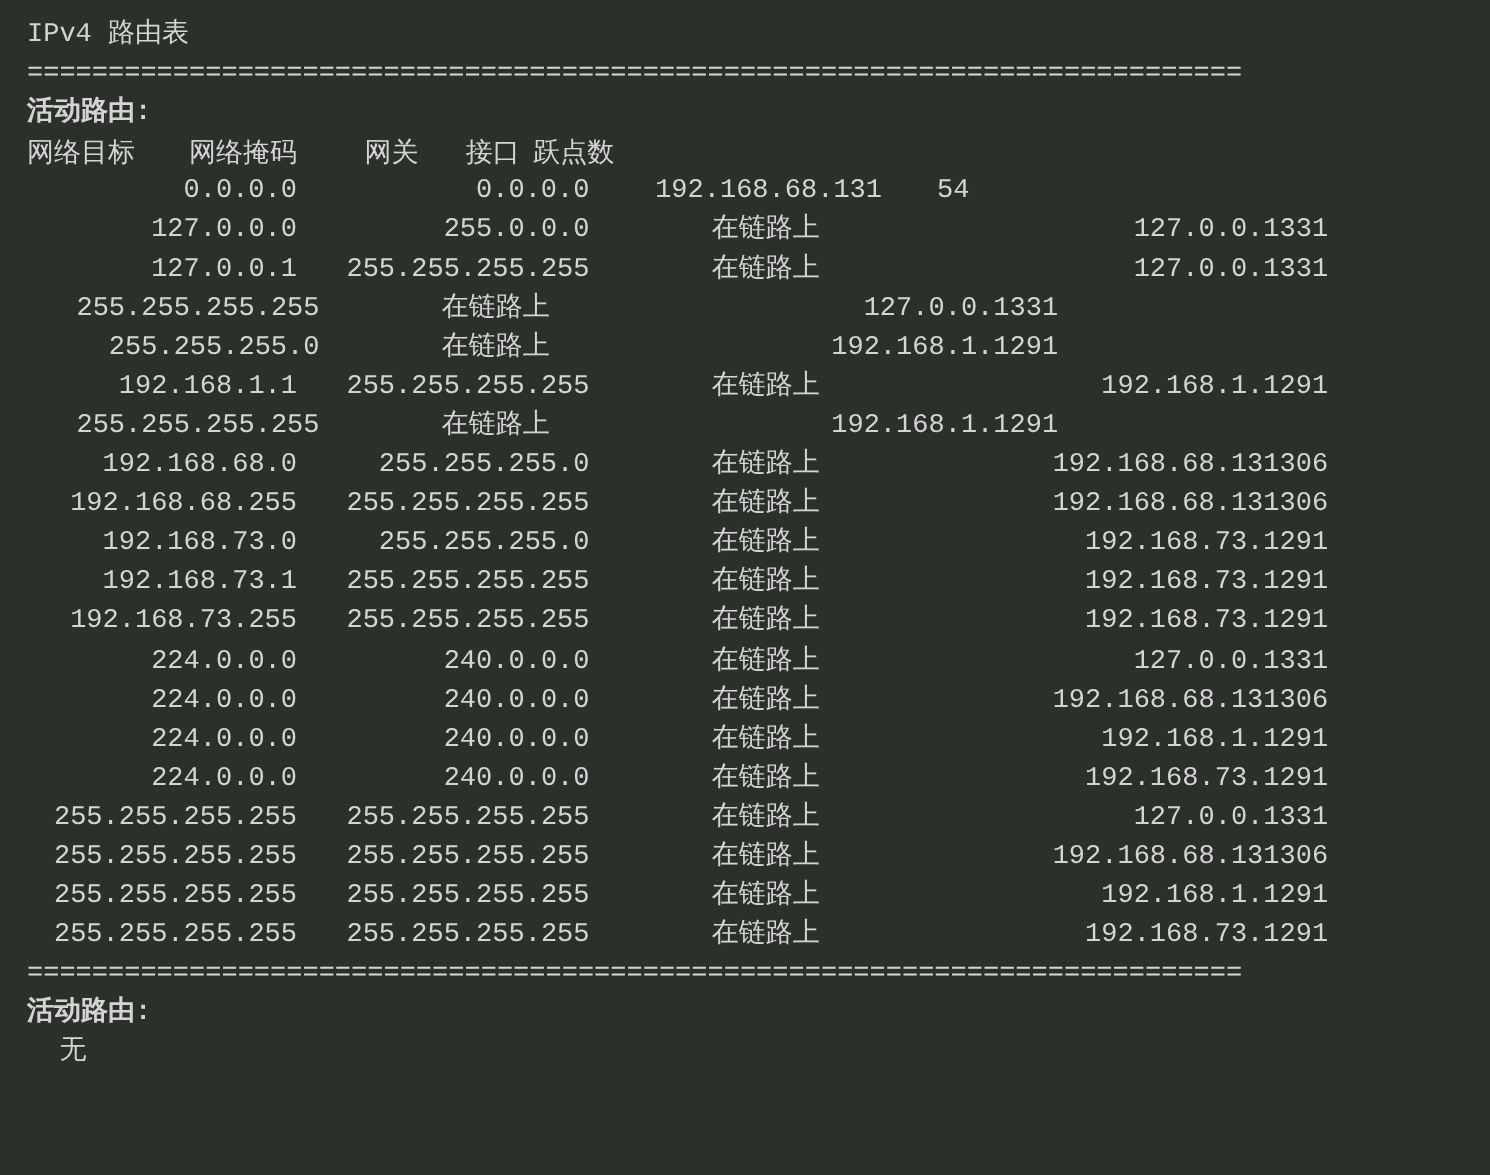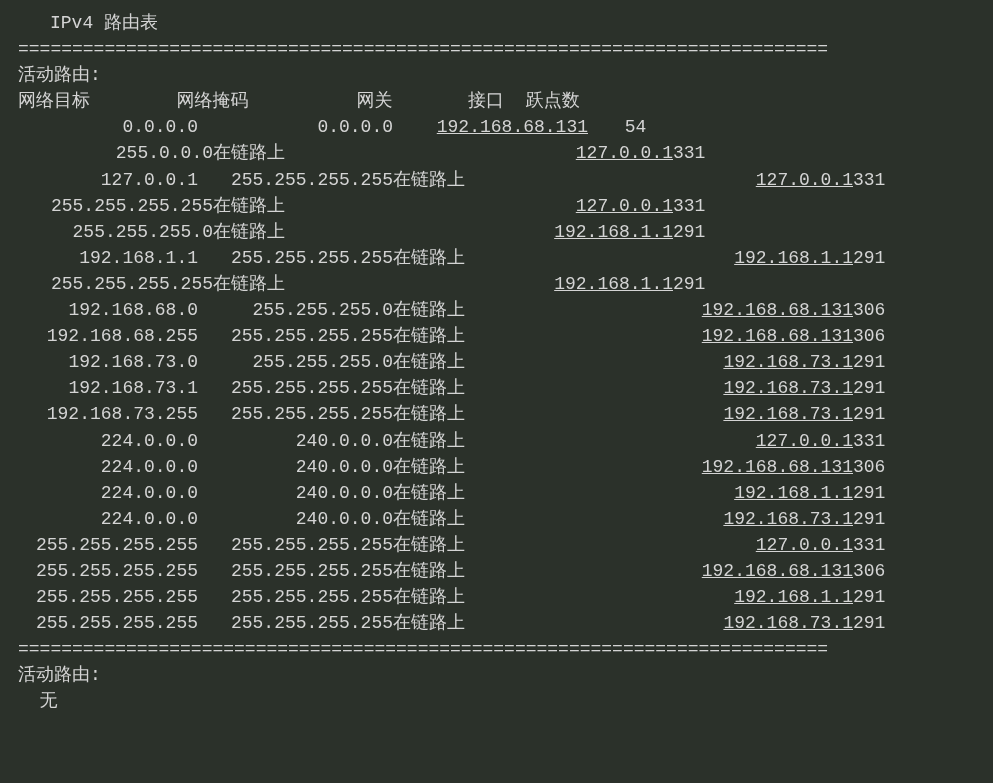"IPv4 路由表" .title-line { margin-left: 32px -> none }
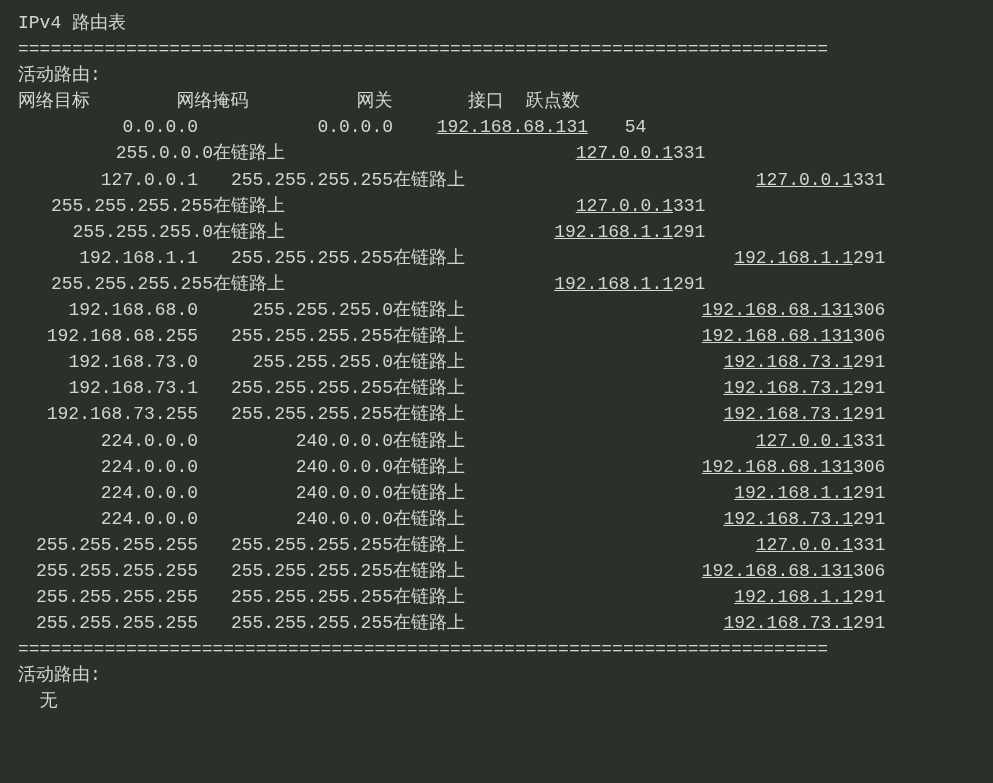"活动路由:" .section-label { font-weight: none -> bold }
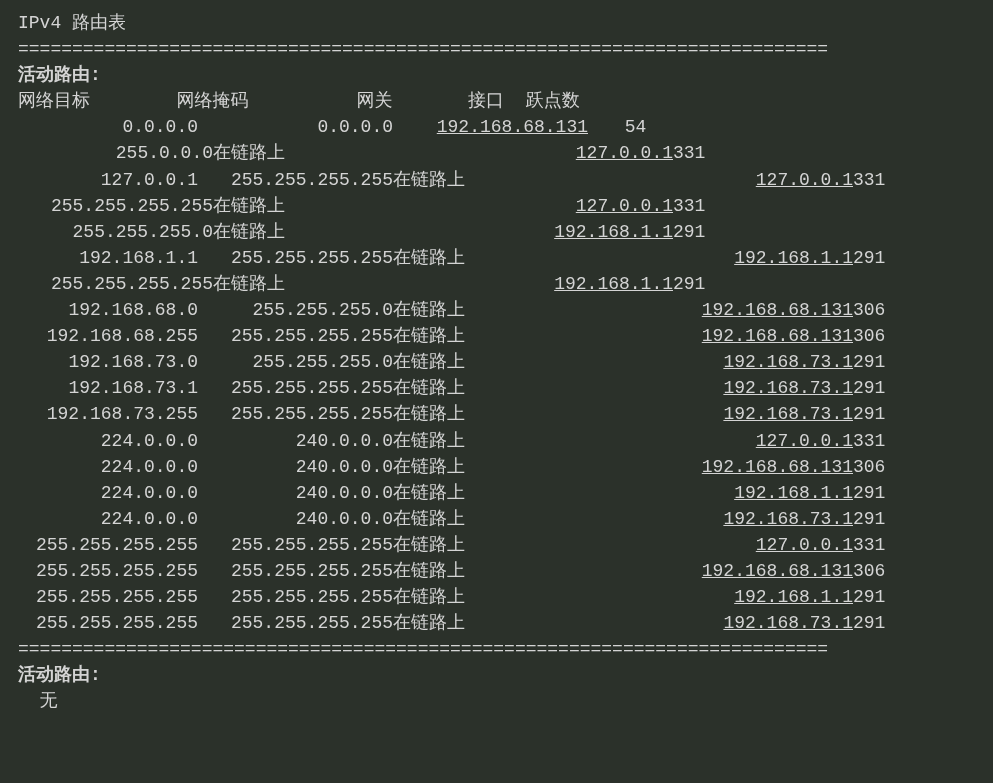"网络目标 网络掩码 网关 接口 跃点数" .header-row { font-family: none -> Liberation Serif, serif }
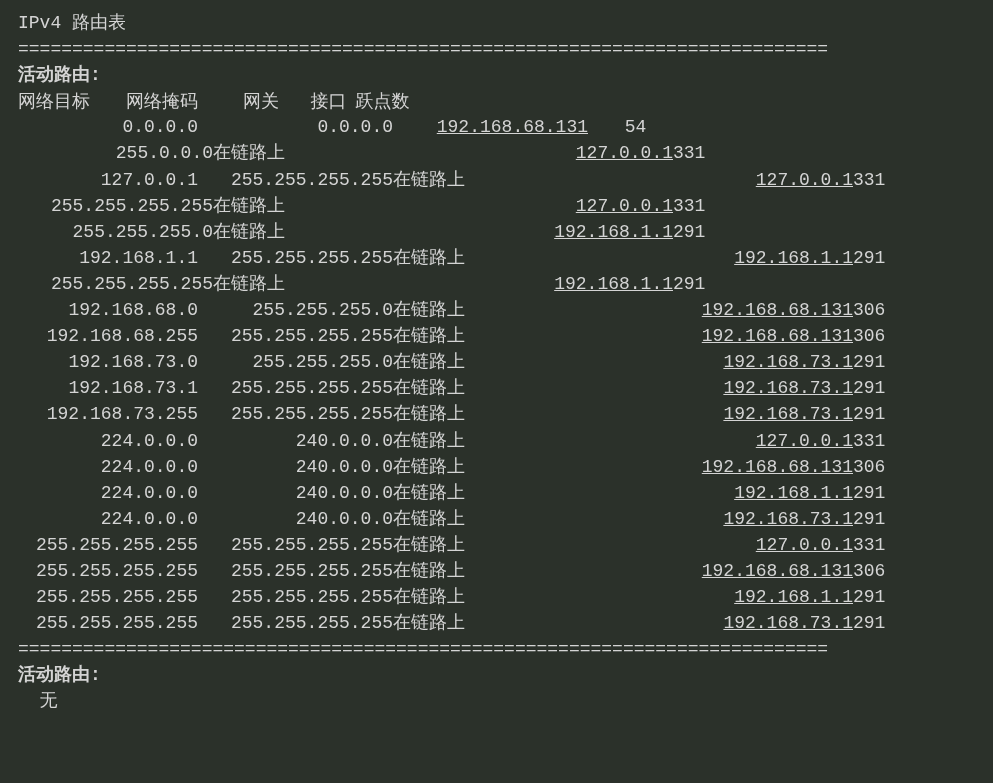"192.168.68.131" .col-iface { text-decoration: underline -> none }
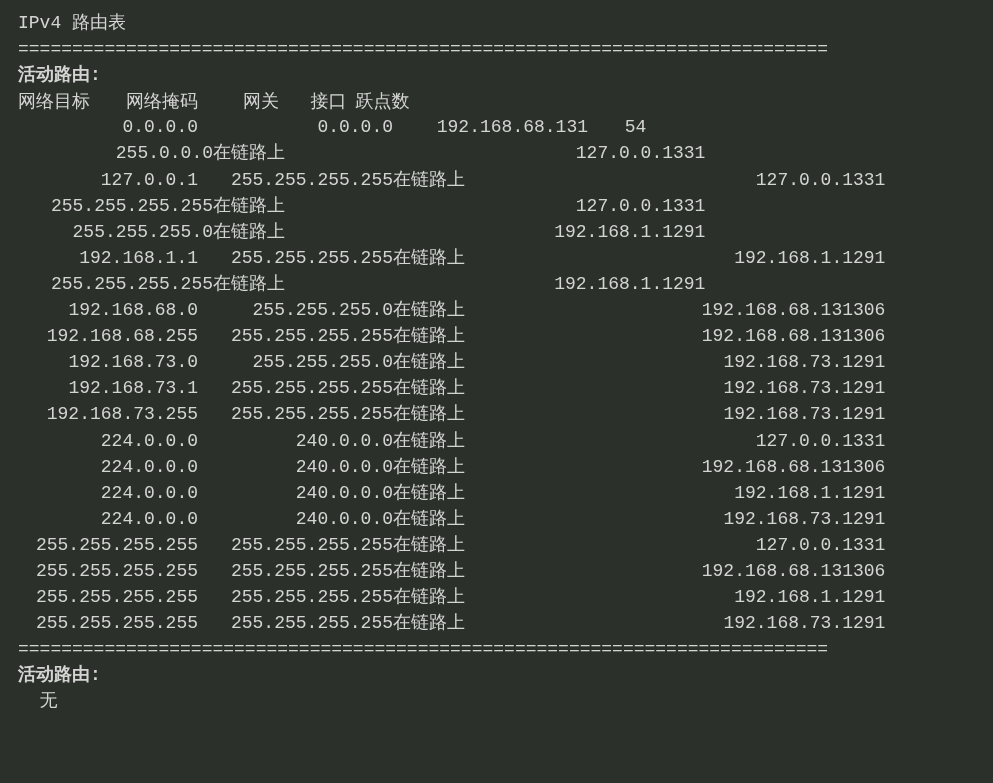"127.0.0.0" span.col-dest { html: none -> <span>127.0.0.0</span> }
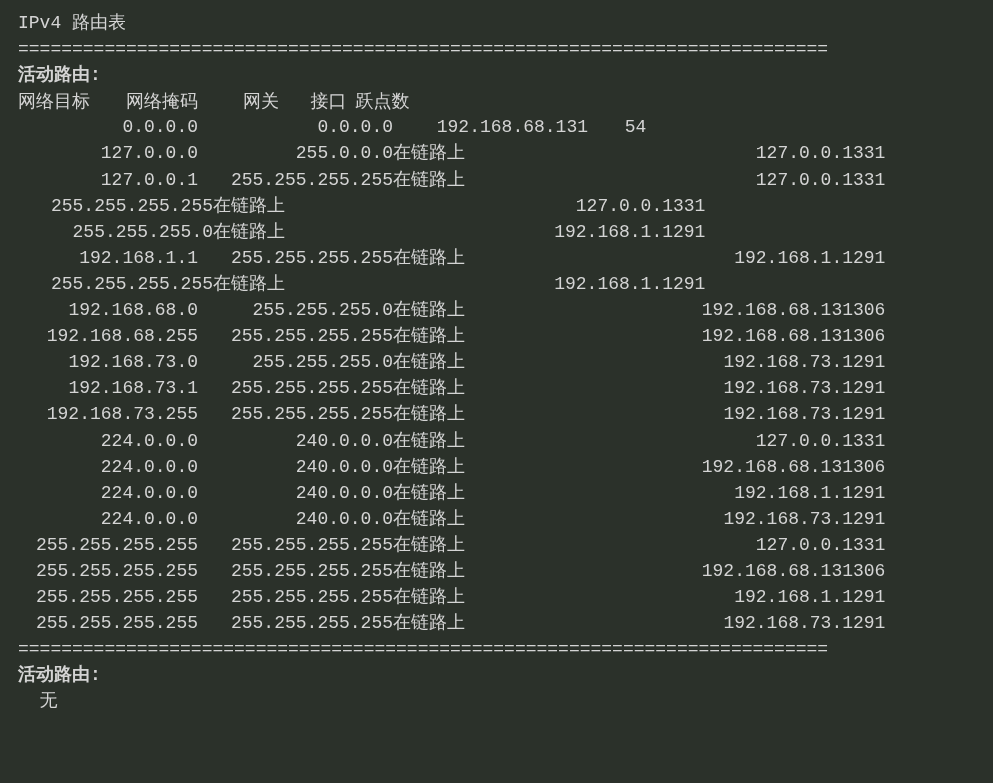"在链路上" .col-gateway { text-align: left -> center }
